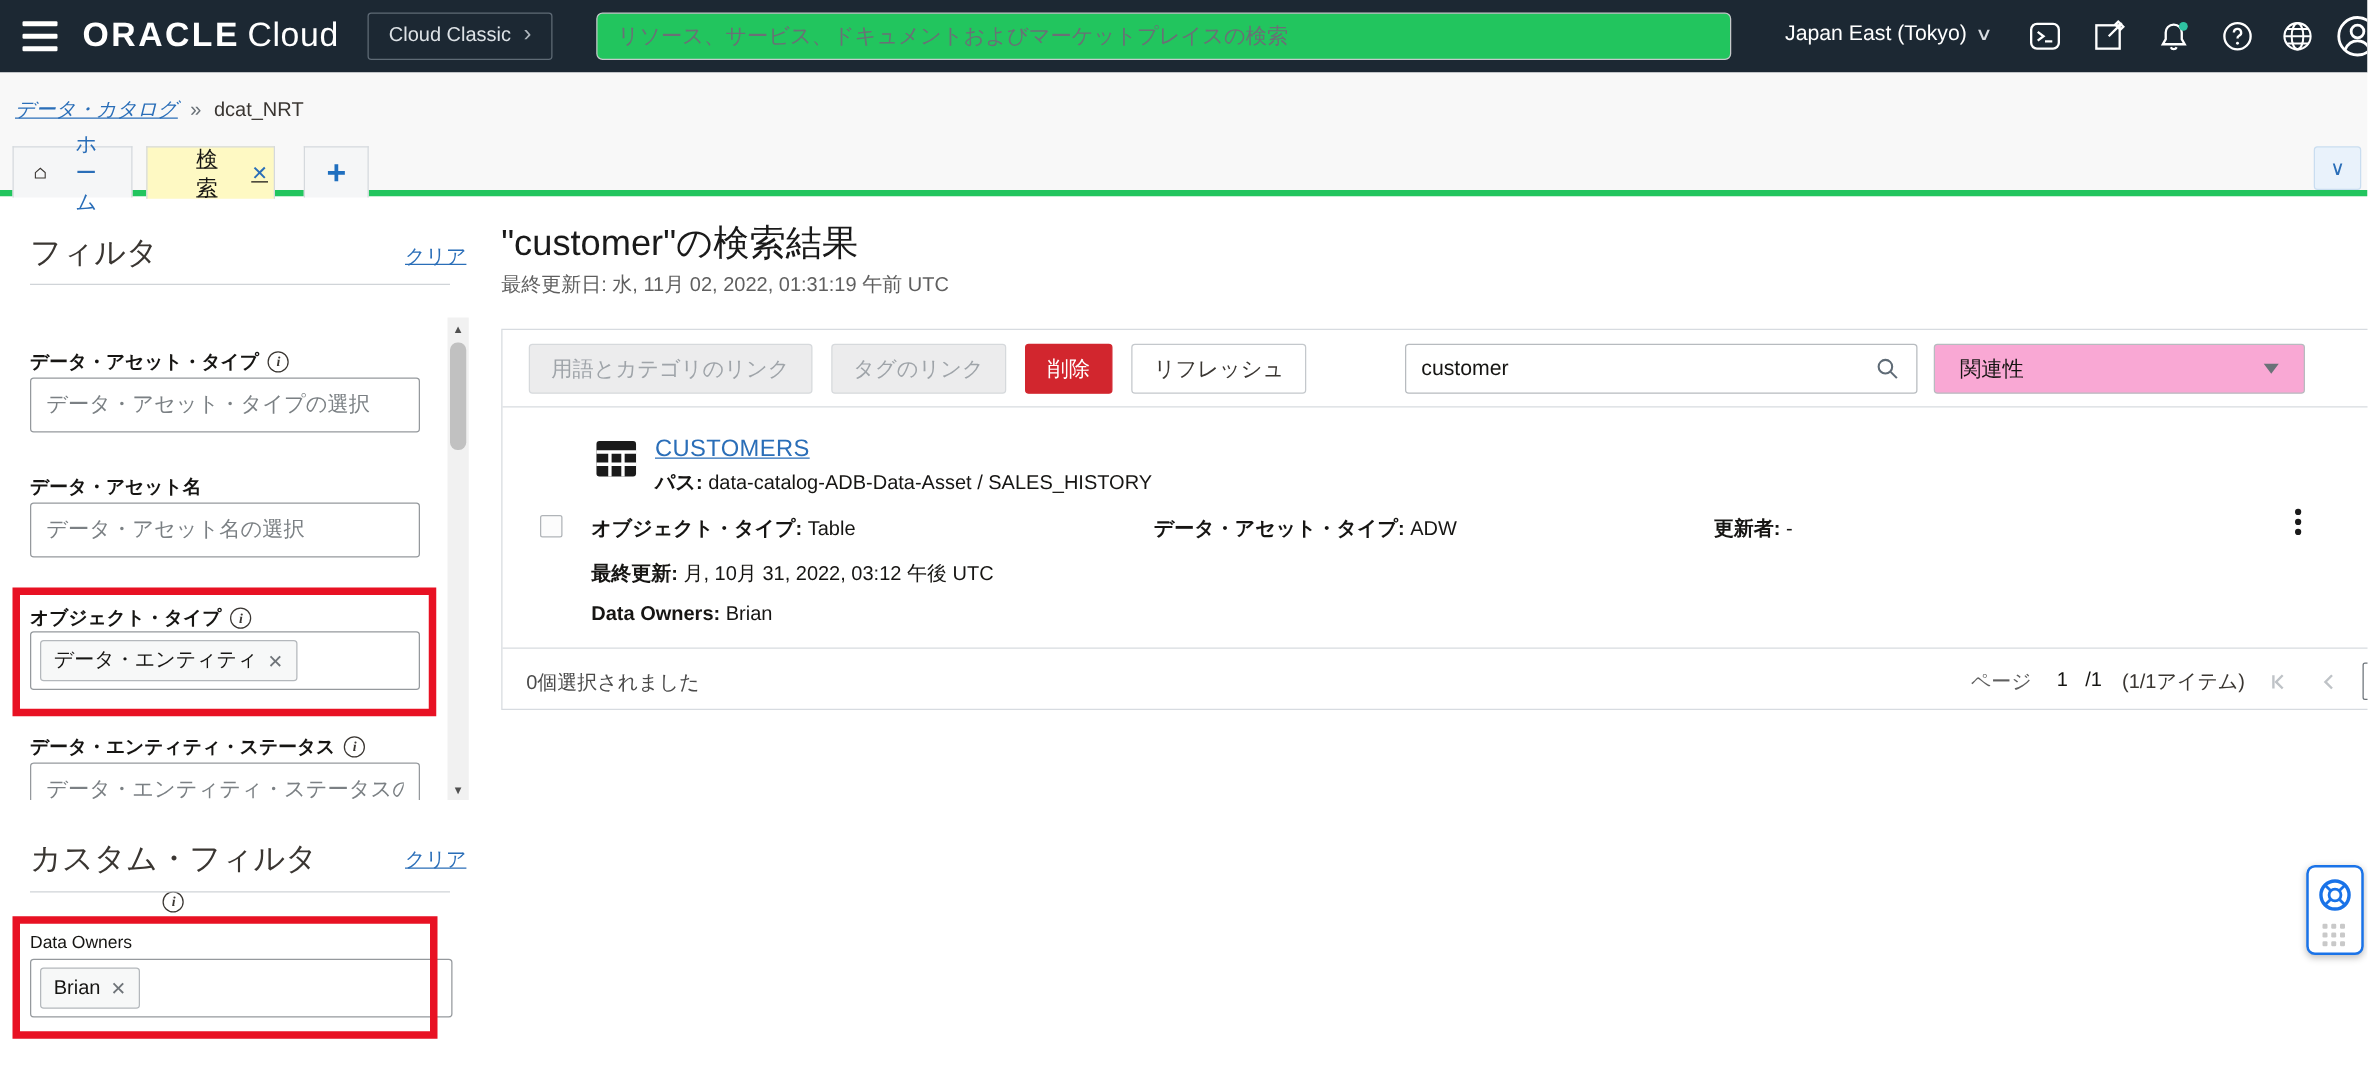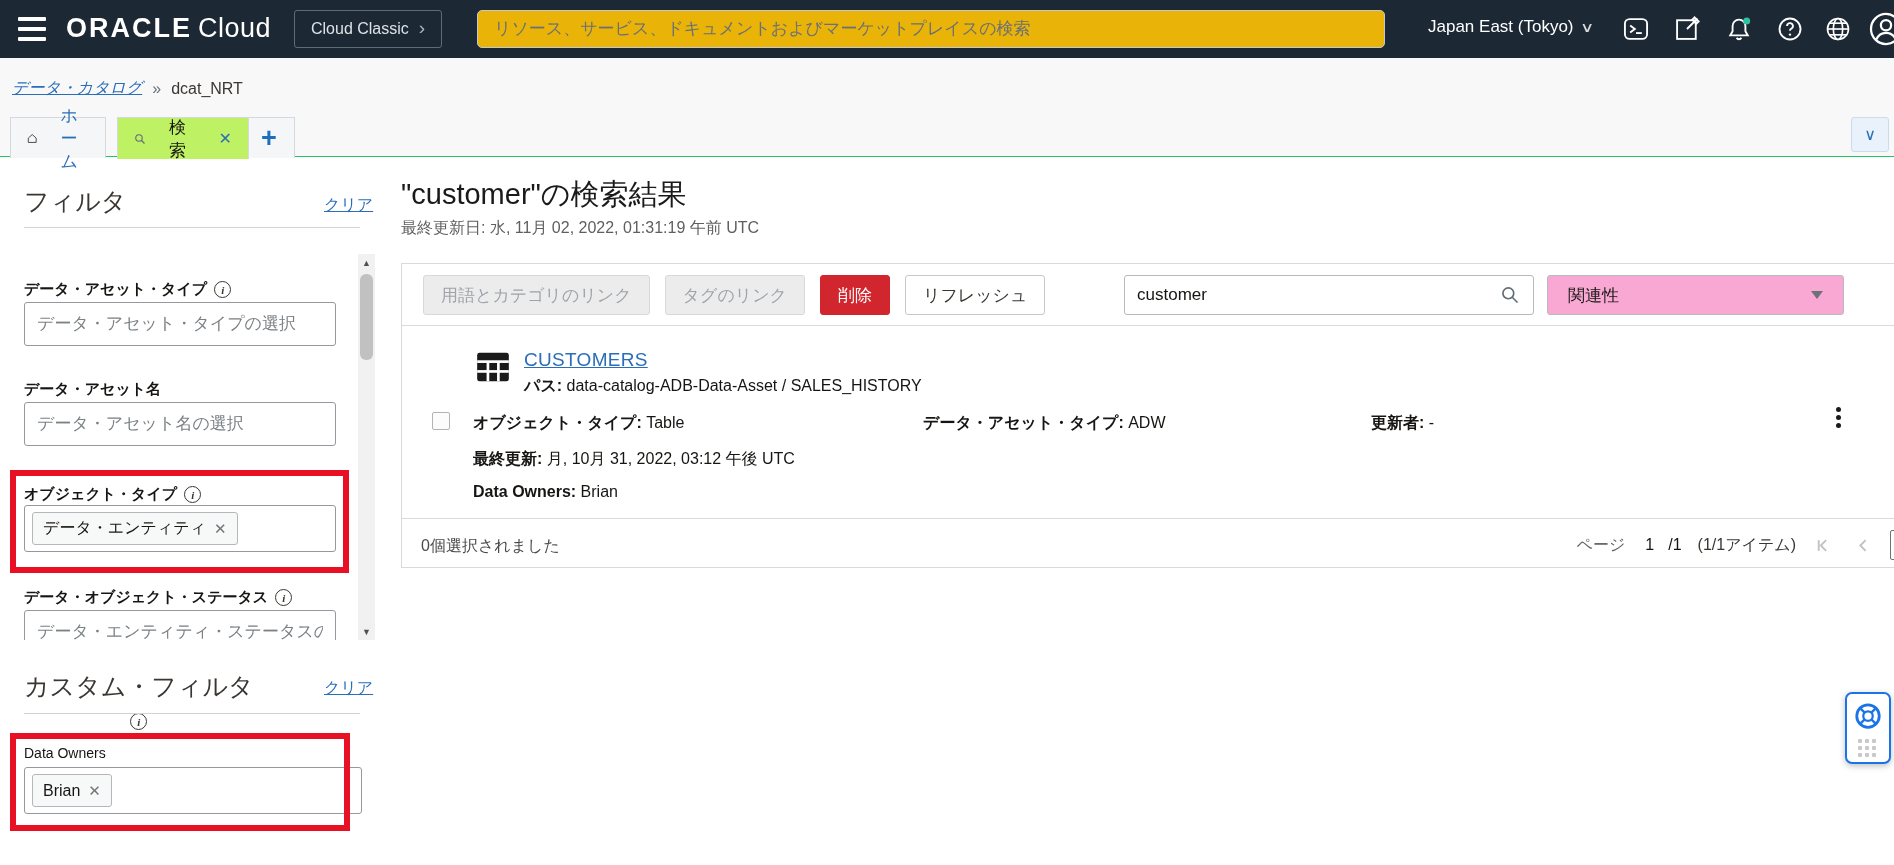"リソース、サービス、ドキュメントおよびマーケットプレイスの検索" .topsearch { background: #eab308 -> #22c55e }
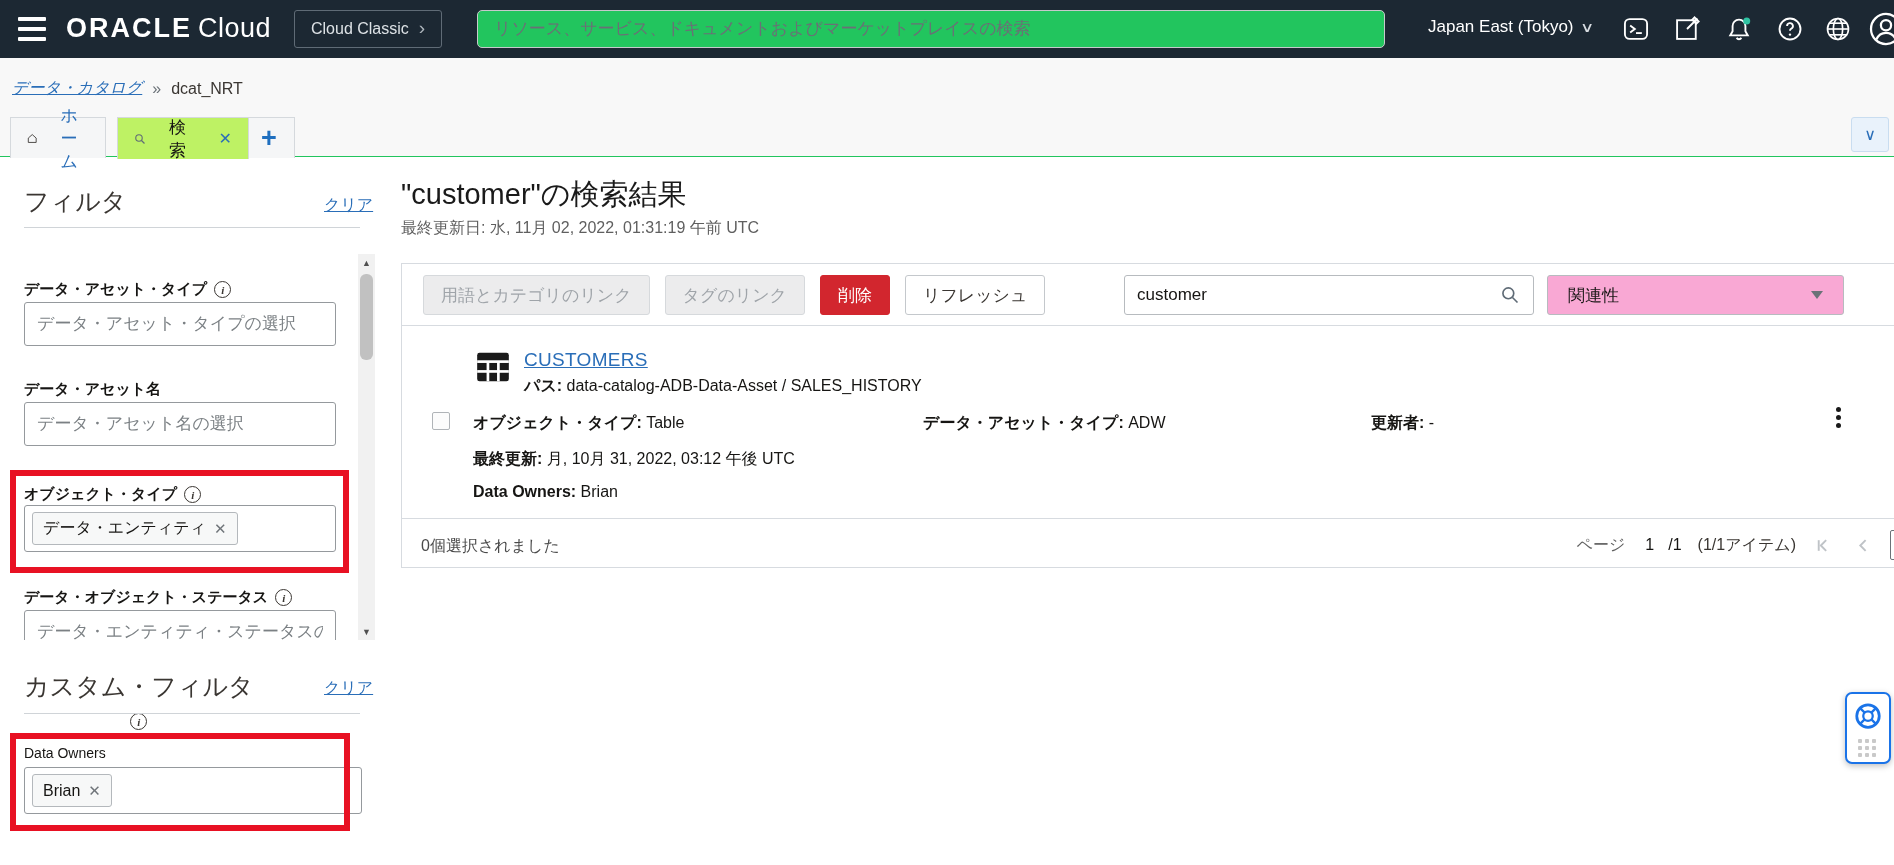"データ・カタログ" .subhead { border-bottom: 1px solid #22c55e -> 5px solid #22c55e }
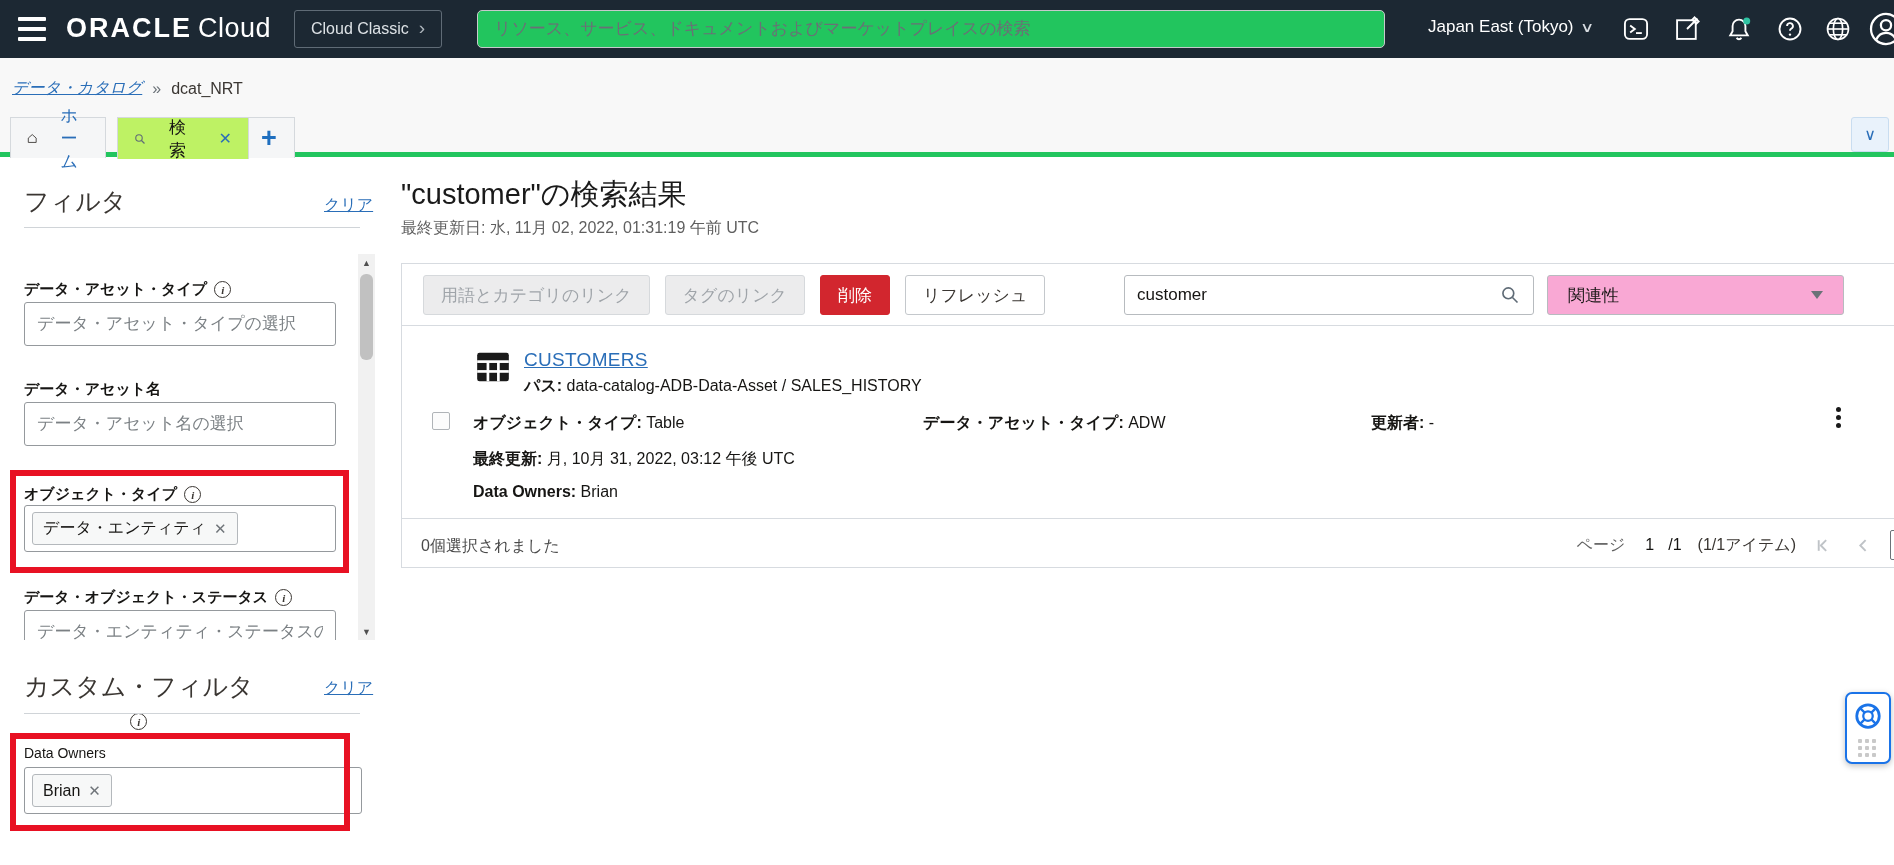"検索" .tab-search { background: #bef264 -> #fef9c3; text-decoration: none -> underline; width: 132px -> 103px }
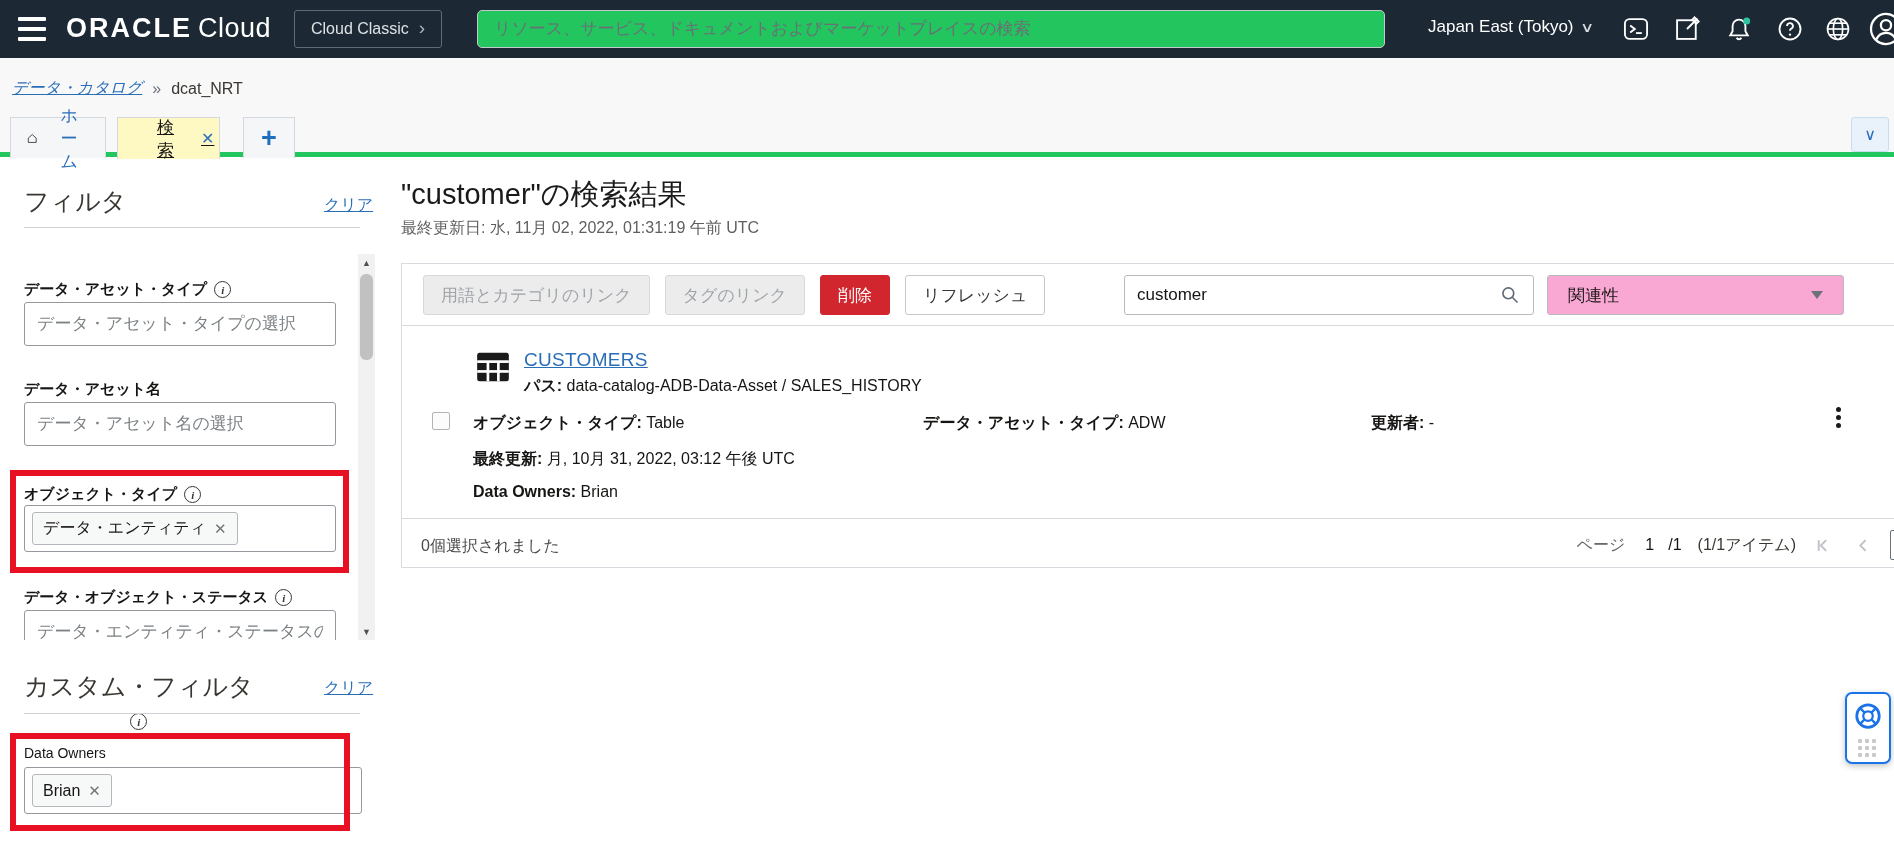"データ・オブジェクト・ステータス" span { text: オブジェクト -> エンティティ }
